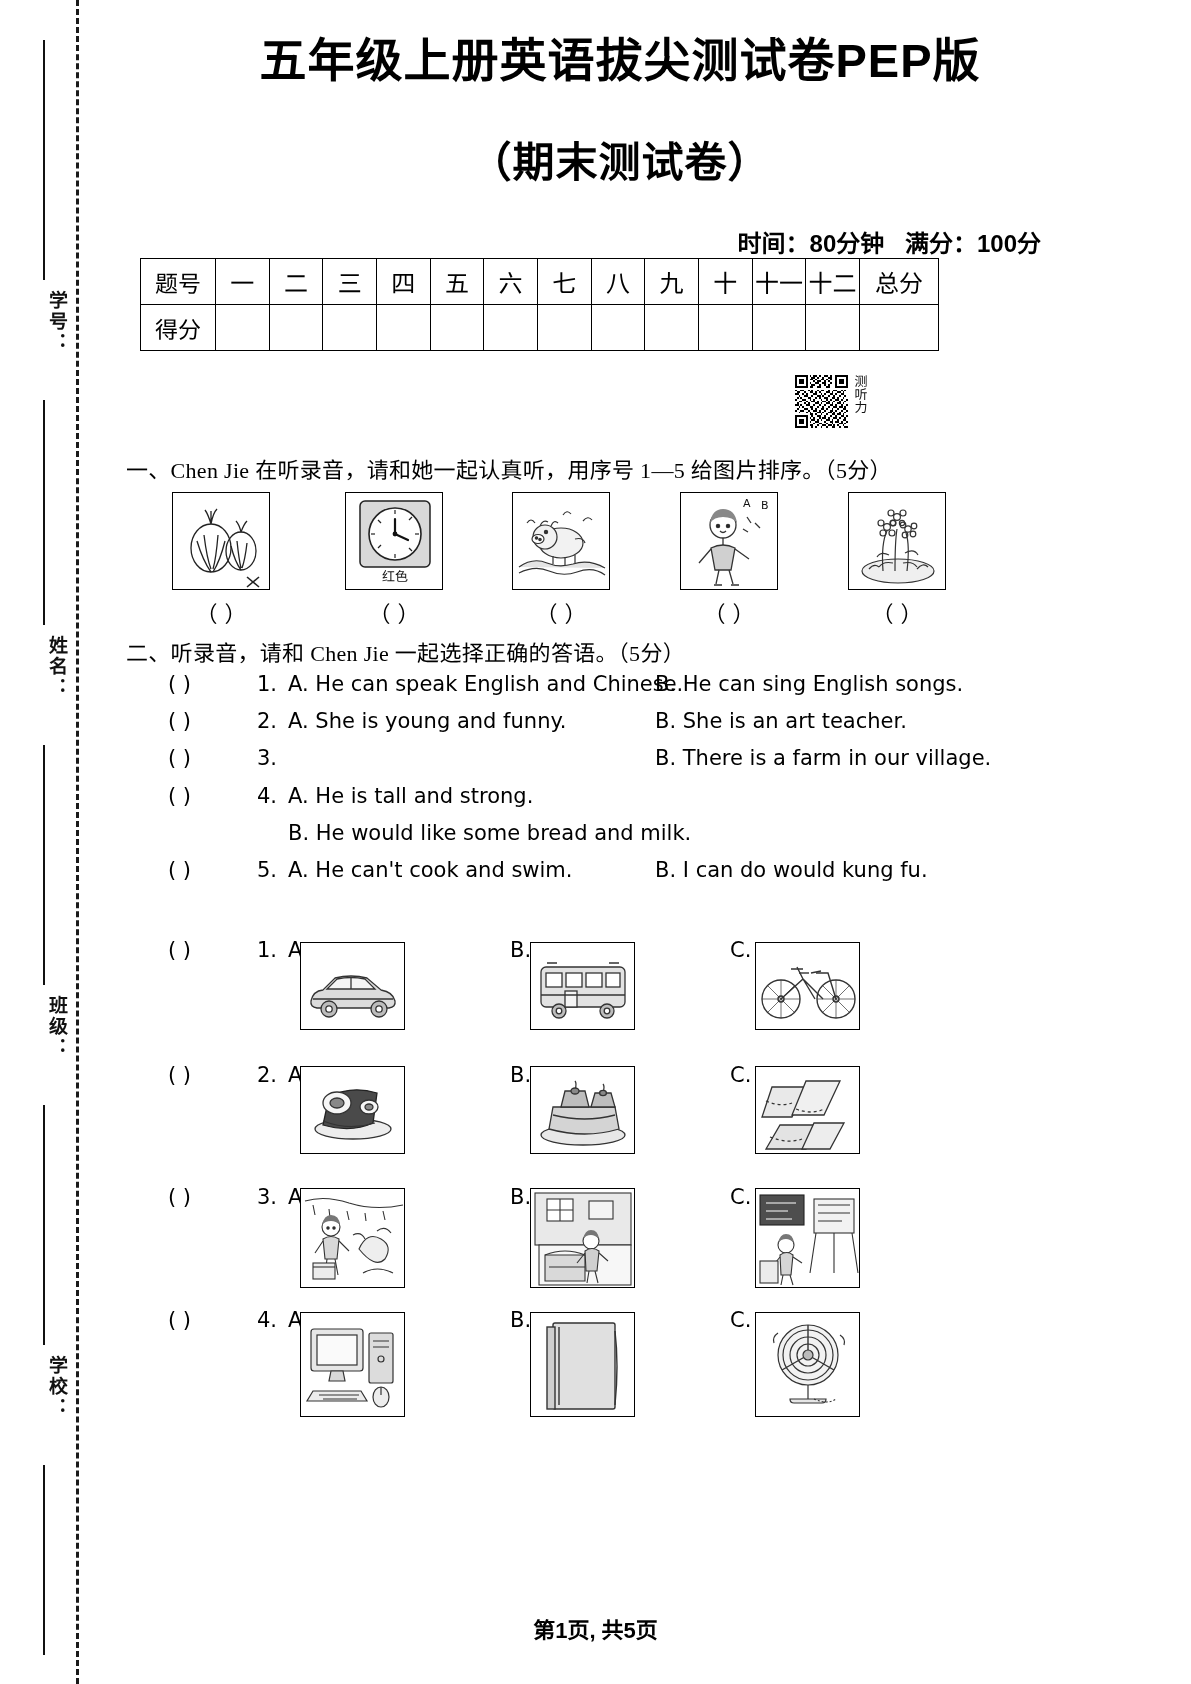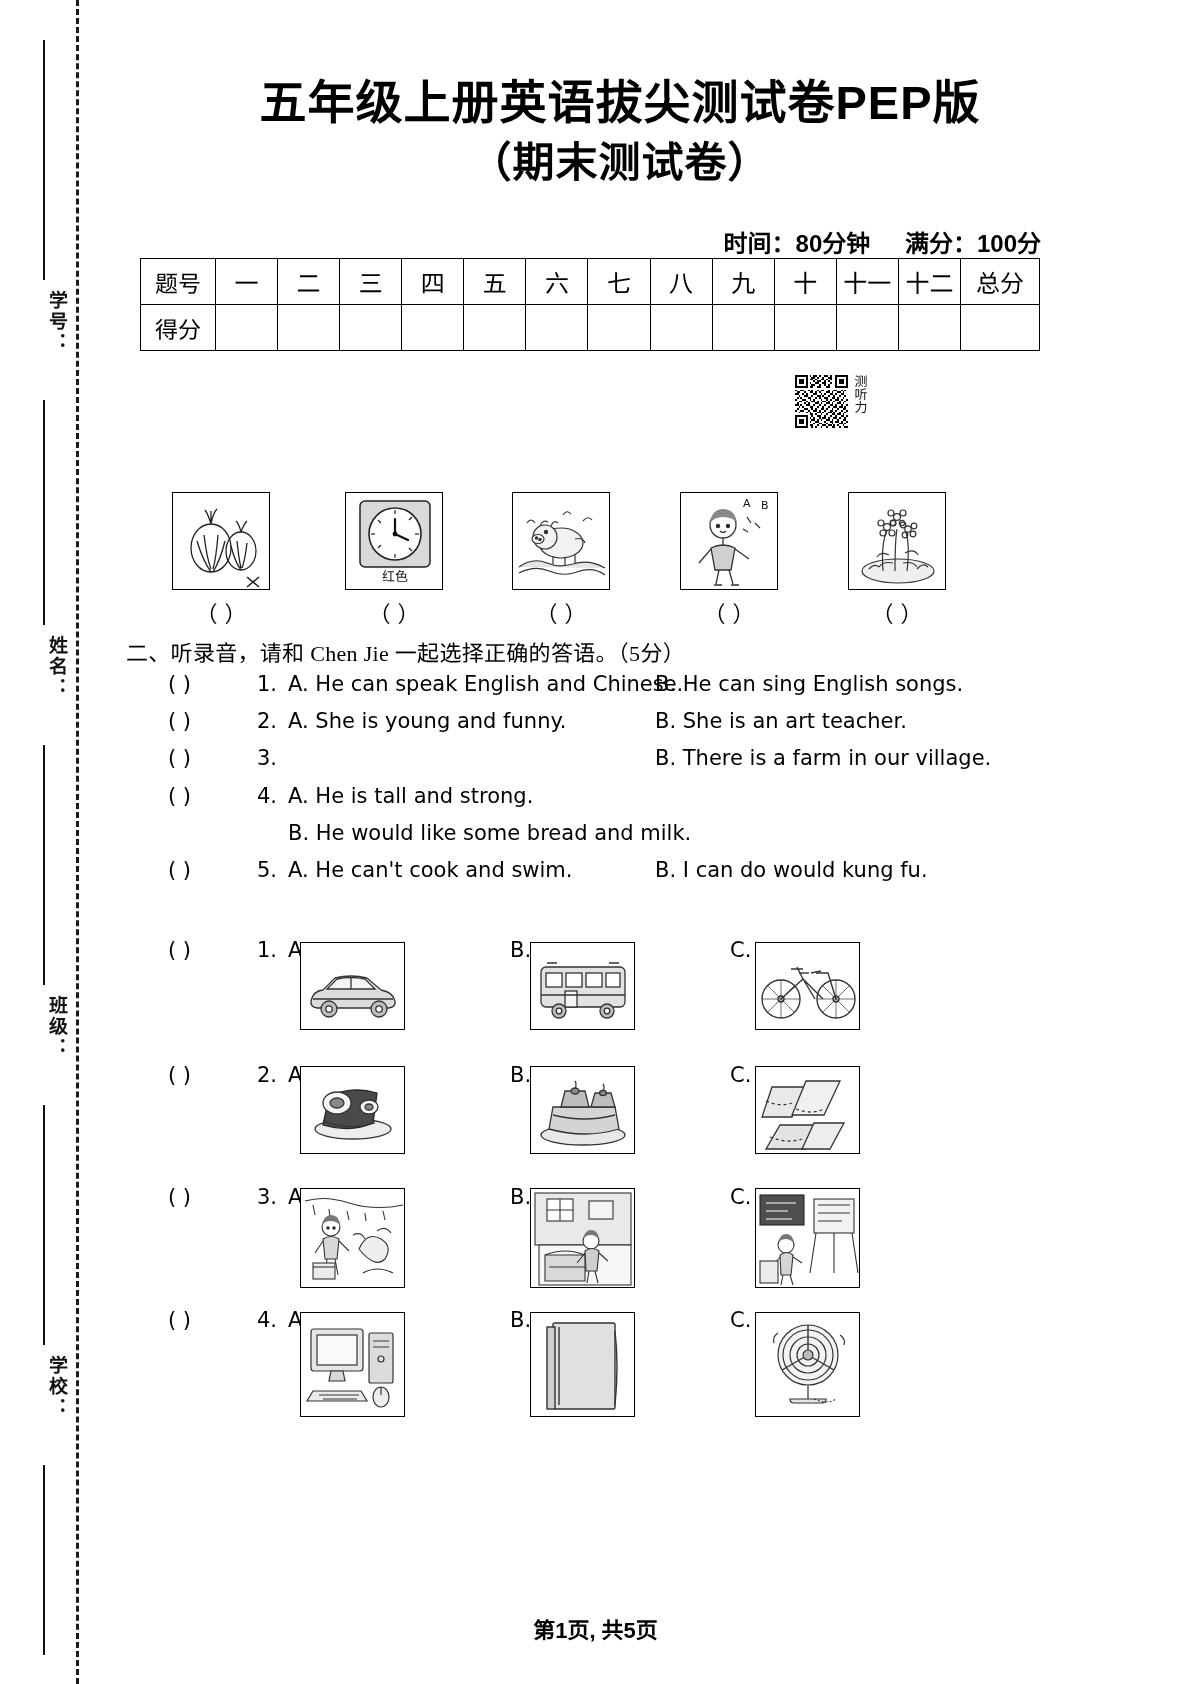"五年级上册英语拔尖测试卷PEP版" .title-main { margin-top: 42px -> none }
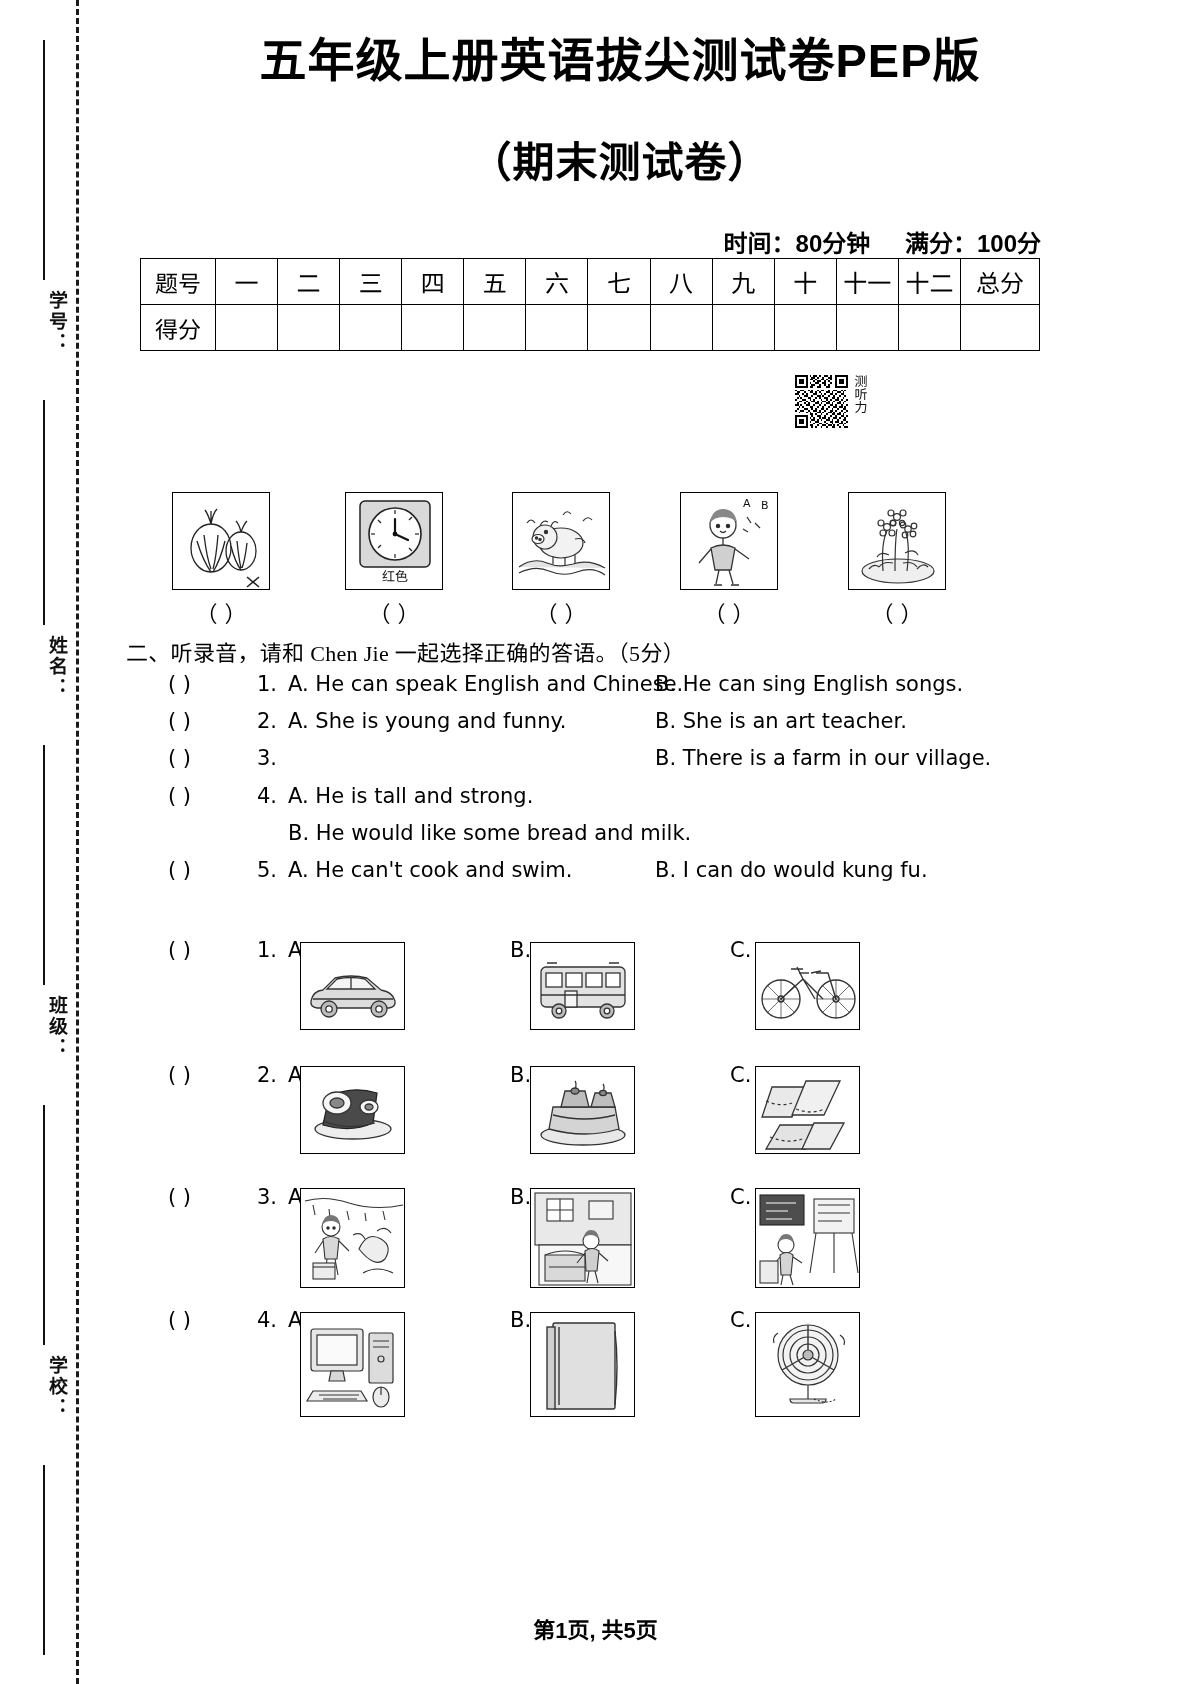"时间：80分钟" .meta-line span { margin-left: 28px -> 14px }
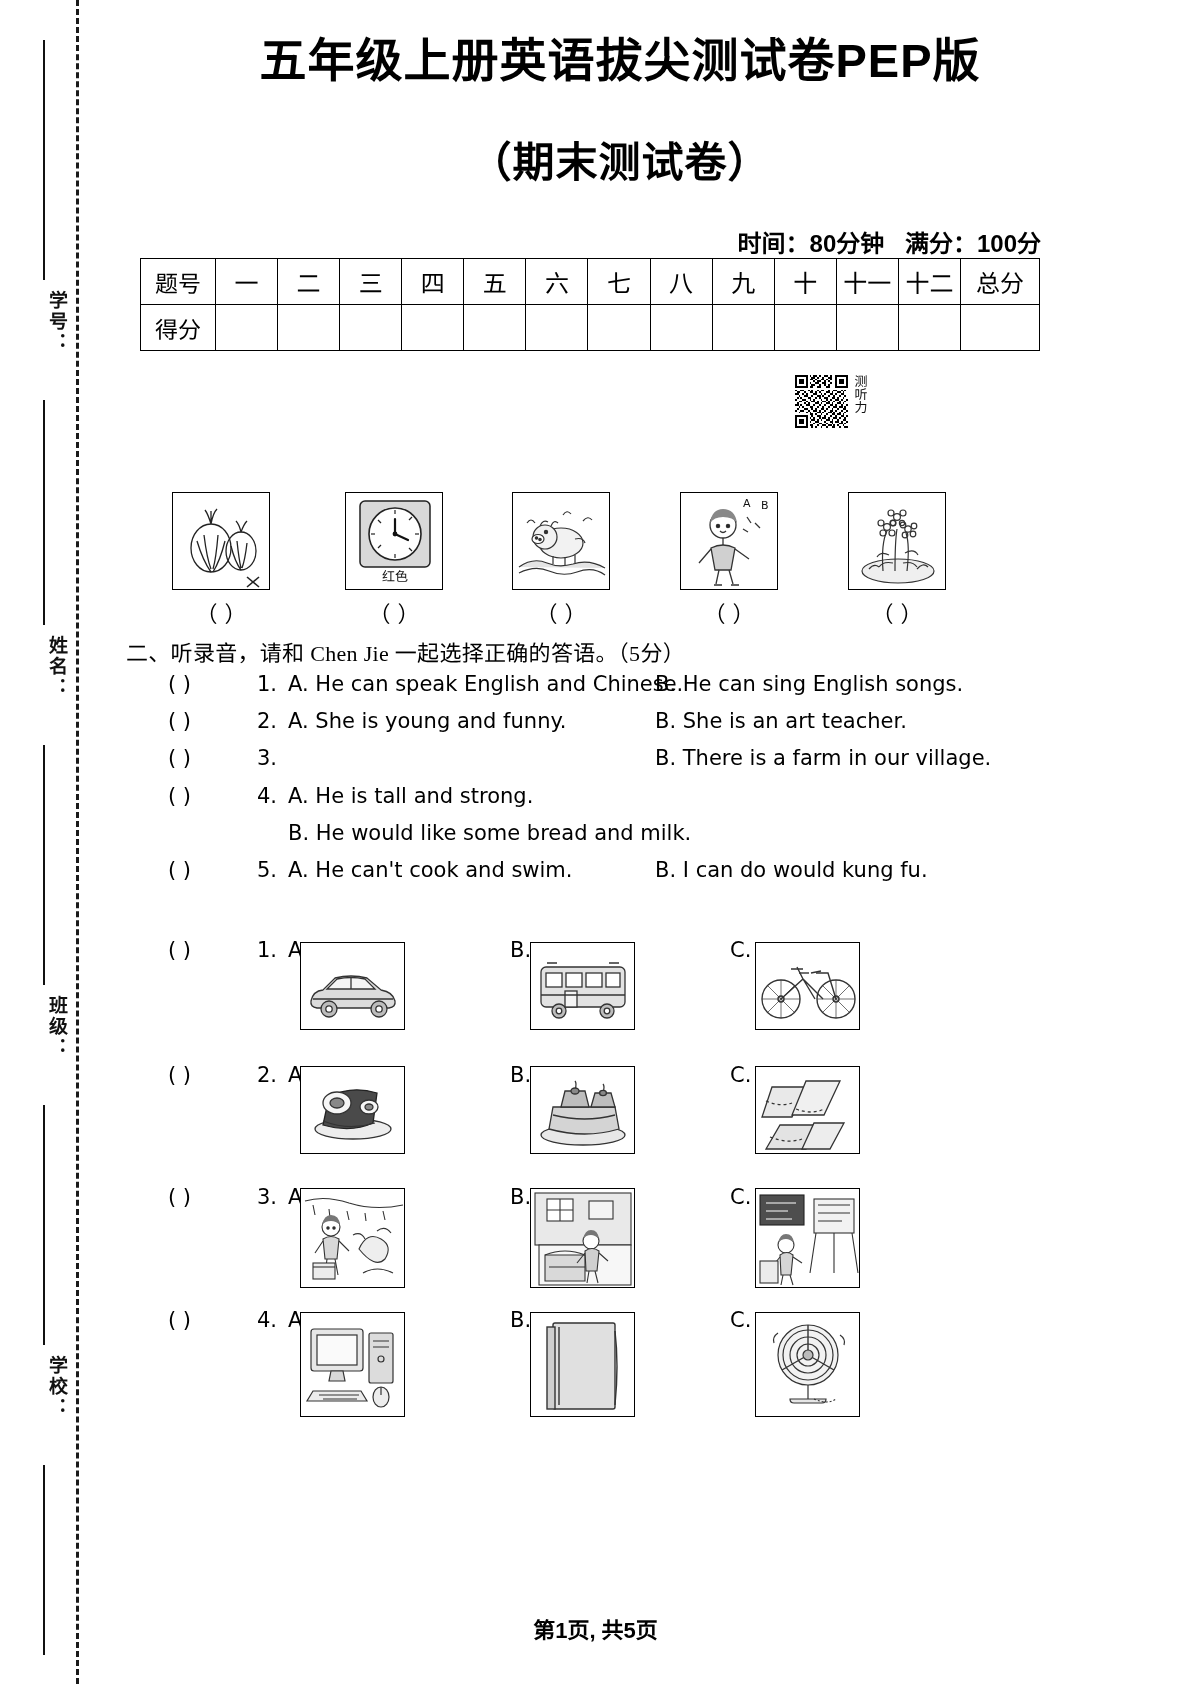"题号" .score-table { width: 900px -> 799px }
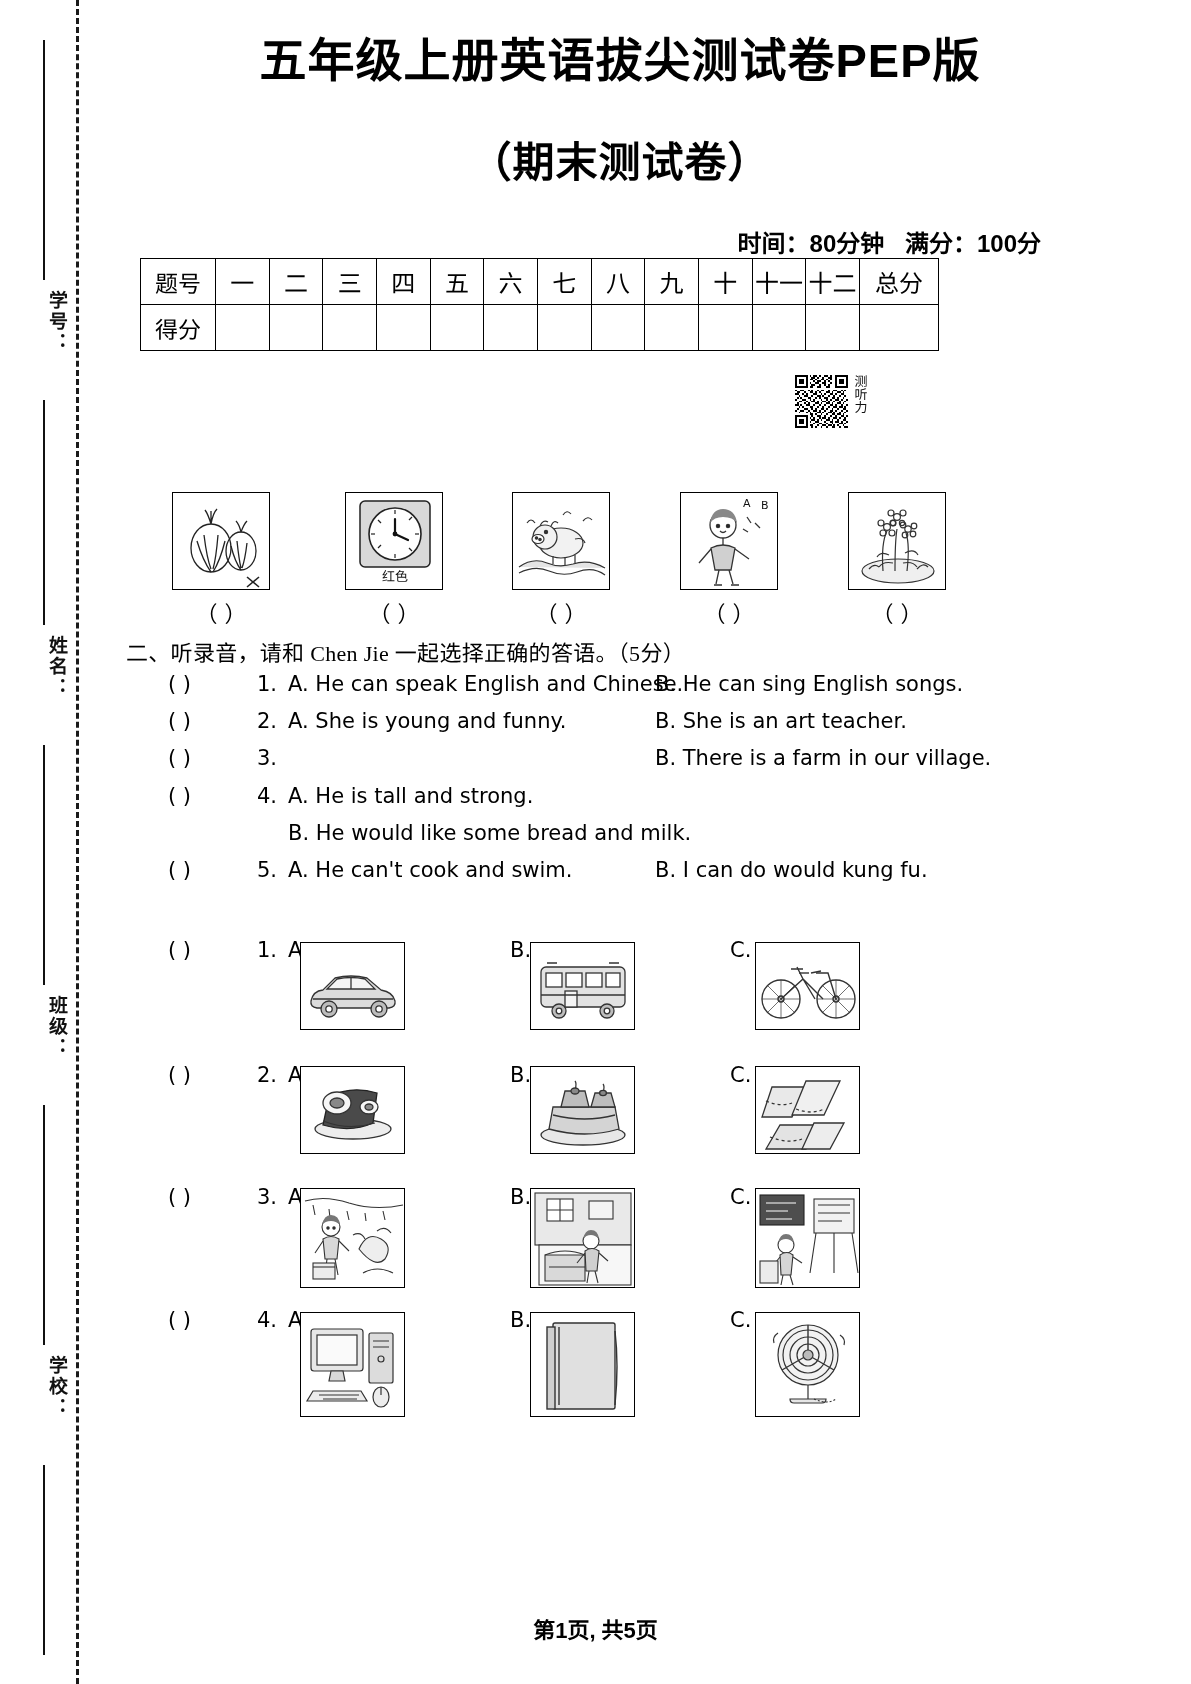"一、Chen Jie 在听录音，请和她一起认真听，用序号 1—5" div.q-head { html: none -> <div>一、Chen Jie 在听录音，请和她一起认真听，用序号 1—5 给图片排序。（5分）</div> }
